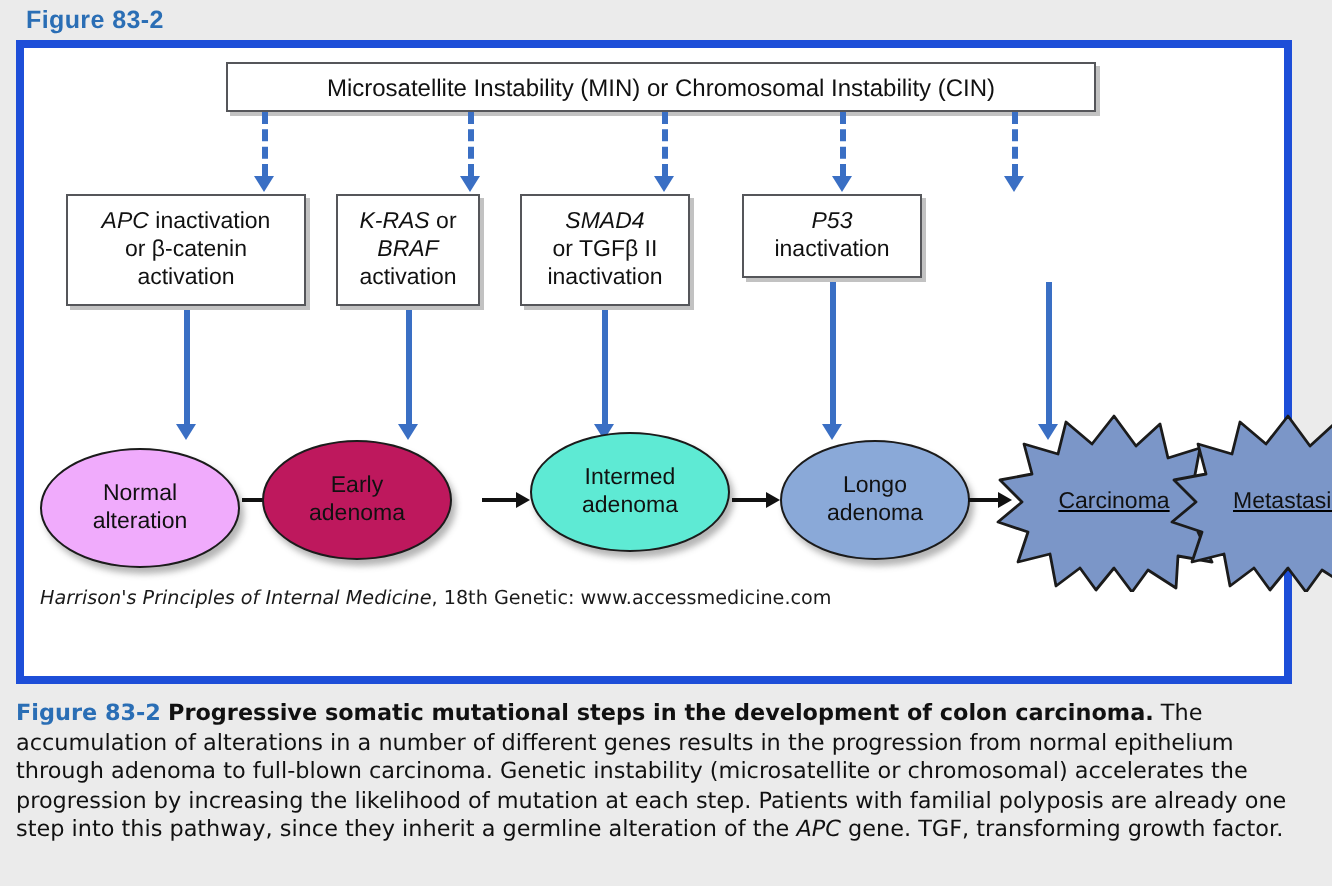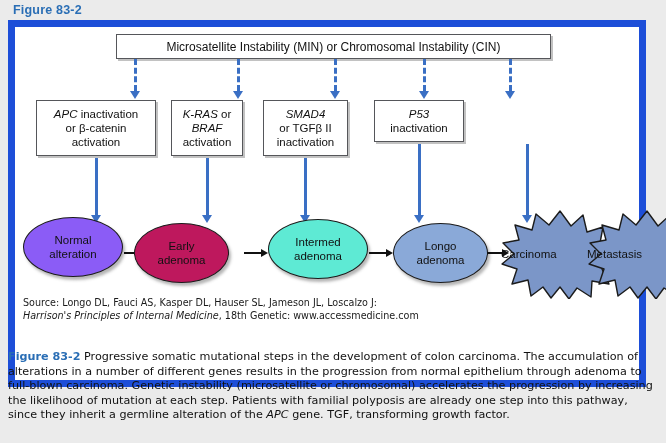"Microsatellite Instability (MIN) or" .panel { border: 7px solid #1d4ed8 -> 4px solid #1d4ed8; height: 367px -> 322px }
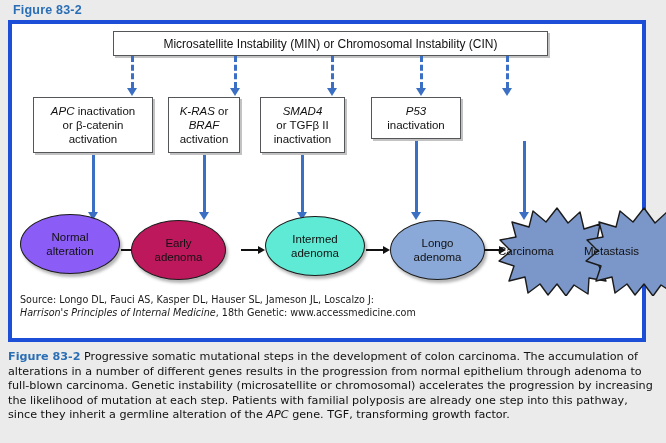"Normal" div.ellipse { background: #8b5cf6 -> #f0abfc; top: 190px -> 200px }
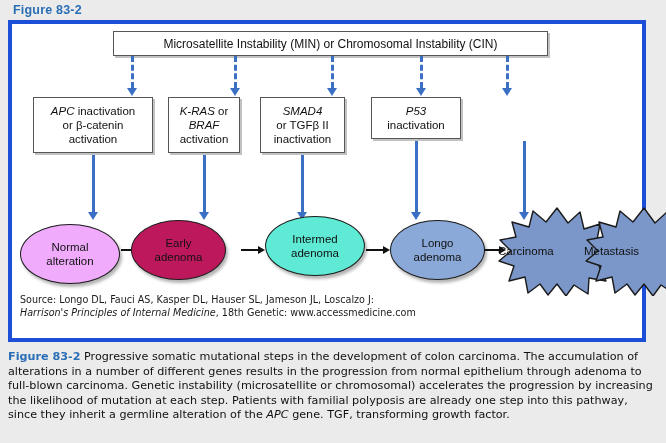"Carcinoma" .star { justify-content: flex-start -> center; text-decoration: none -> underline }
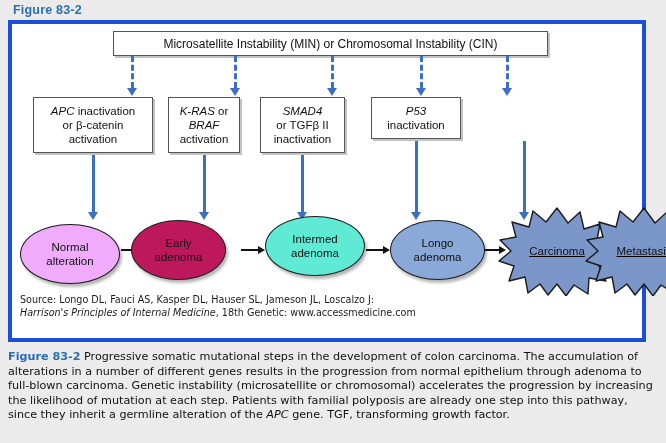"Source: Longo DL, Fauci AS," div { html: <div>Source: Longo DL, Fauci AS, Kasper DL, Hauser SL, Jameson JL, Loscalzo J:</div> -> none }
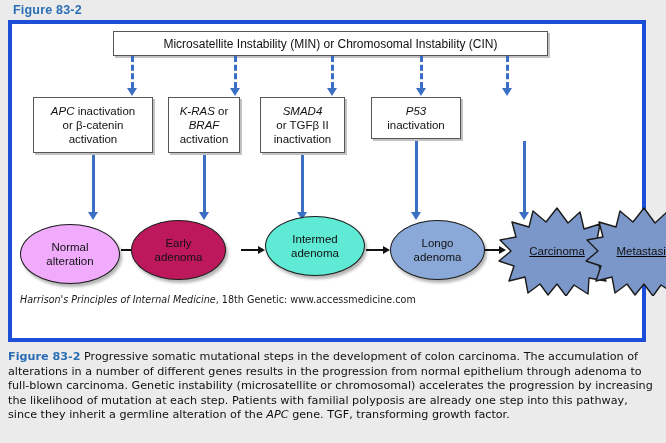"Progressive somatic mutational steps in" .caption .bold { font-weight: normal -> bold }
